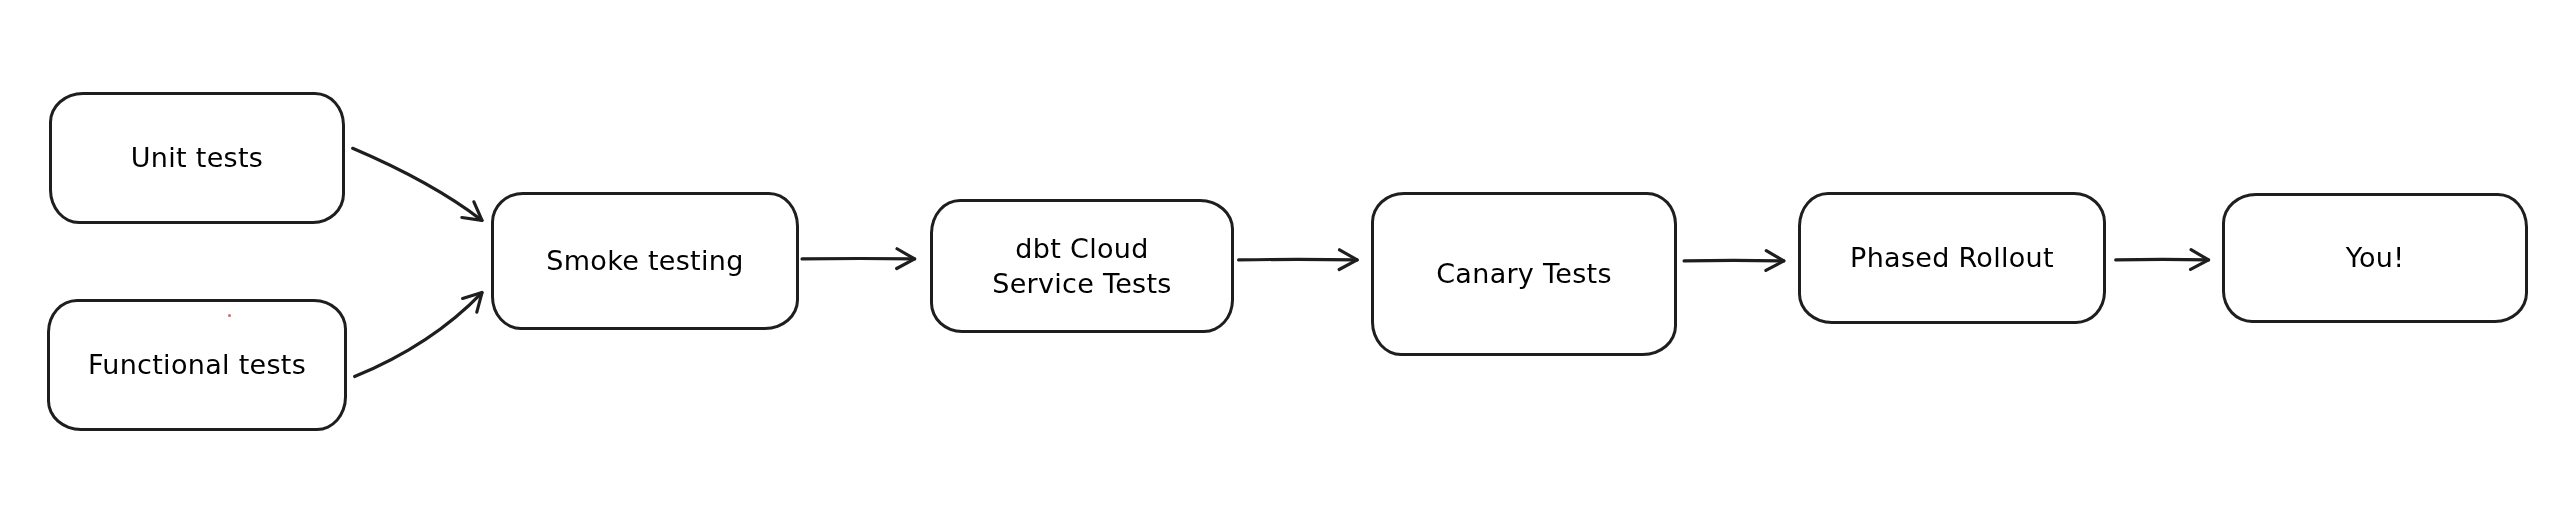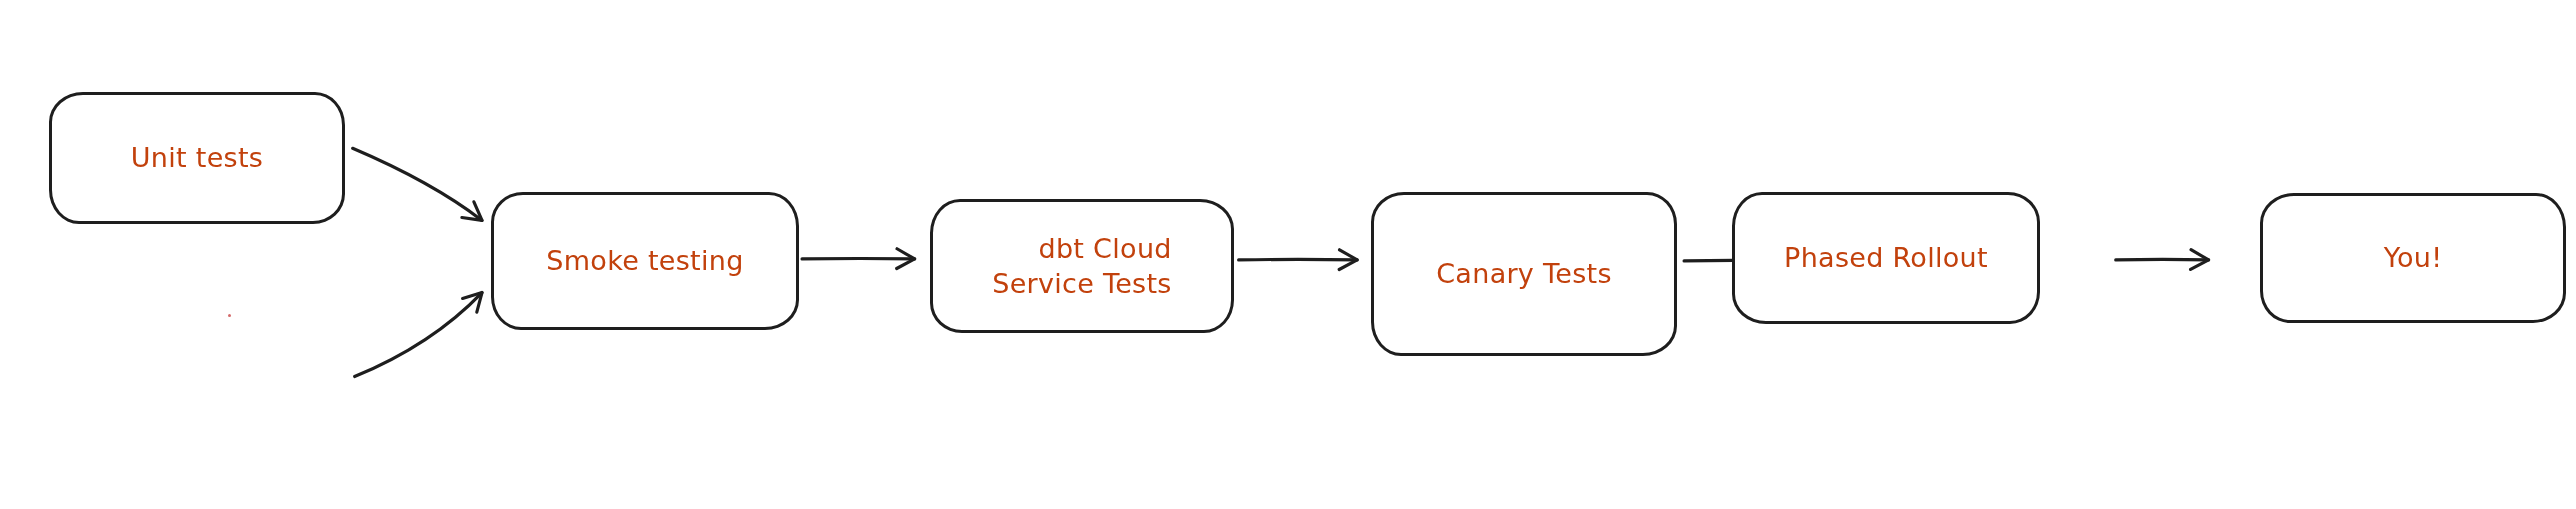"Unit tests" .node { color: #c2410c -> #000000; text-align: right -> center }
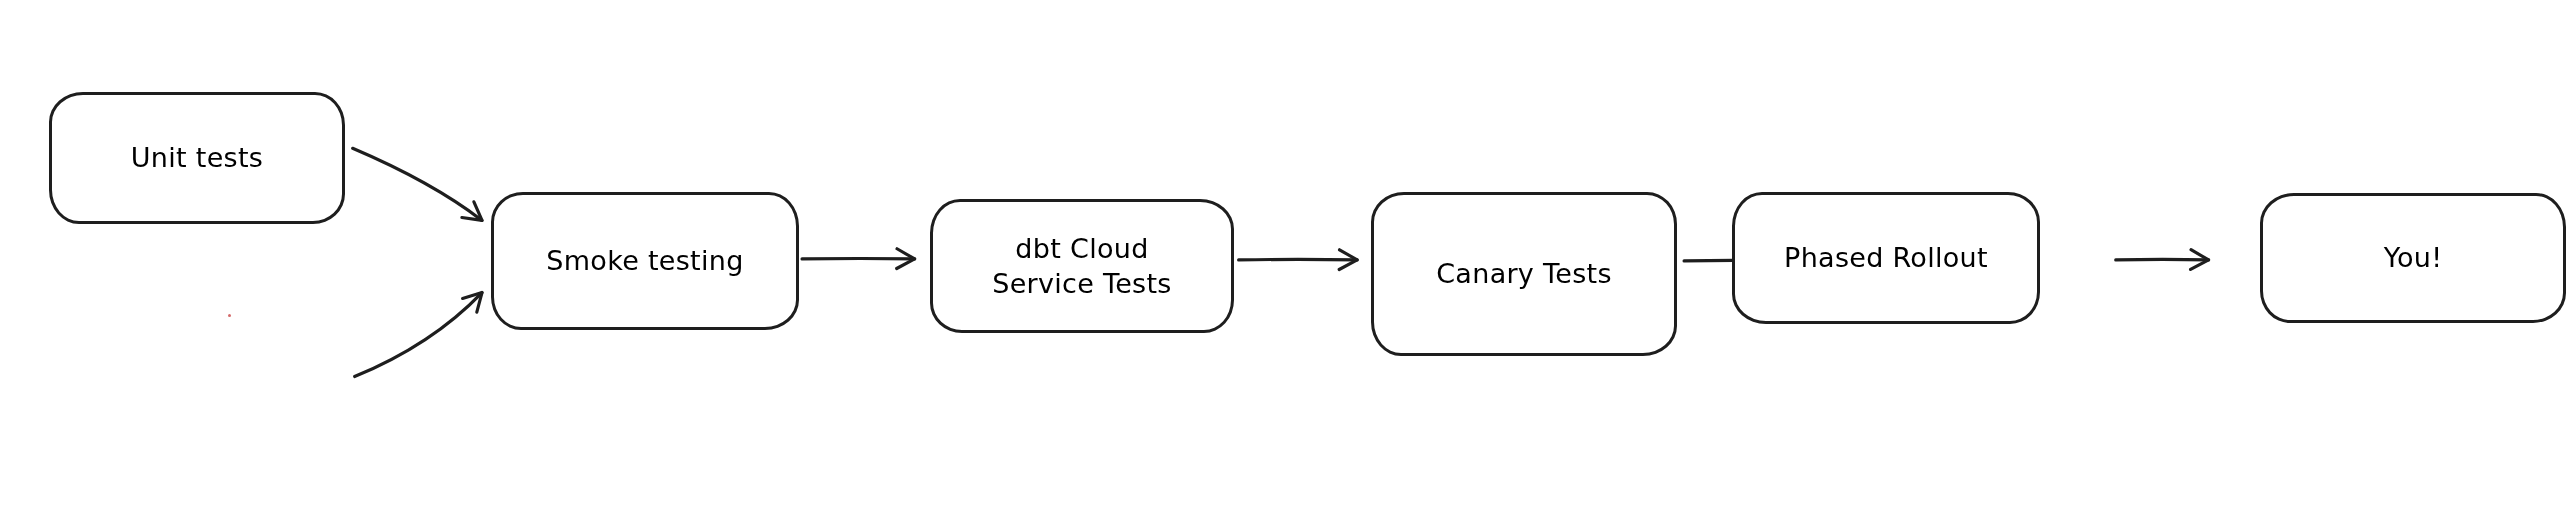"Phased Rollout" .n-phased { left: 1732px -> 1798px }
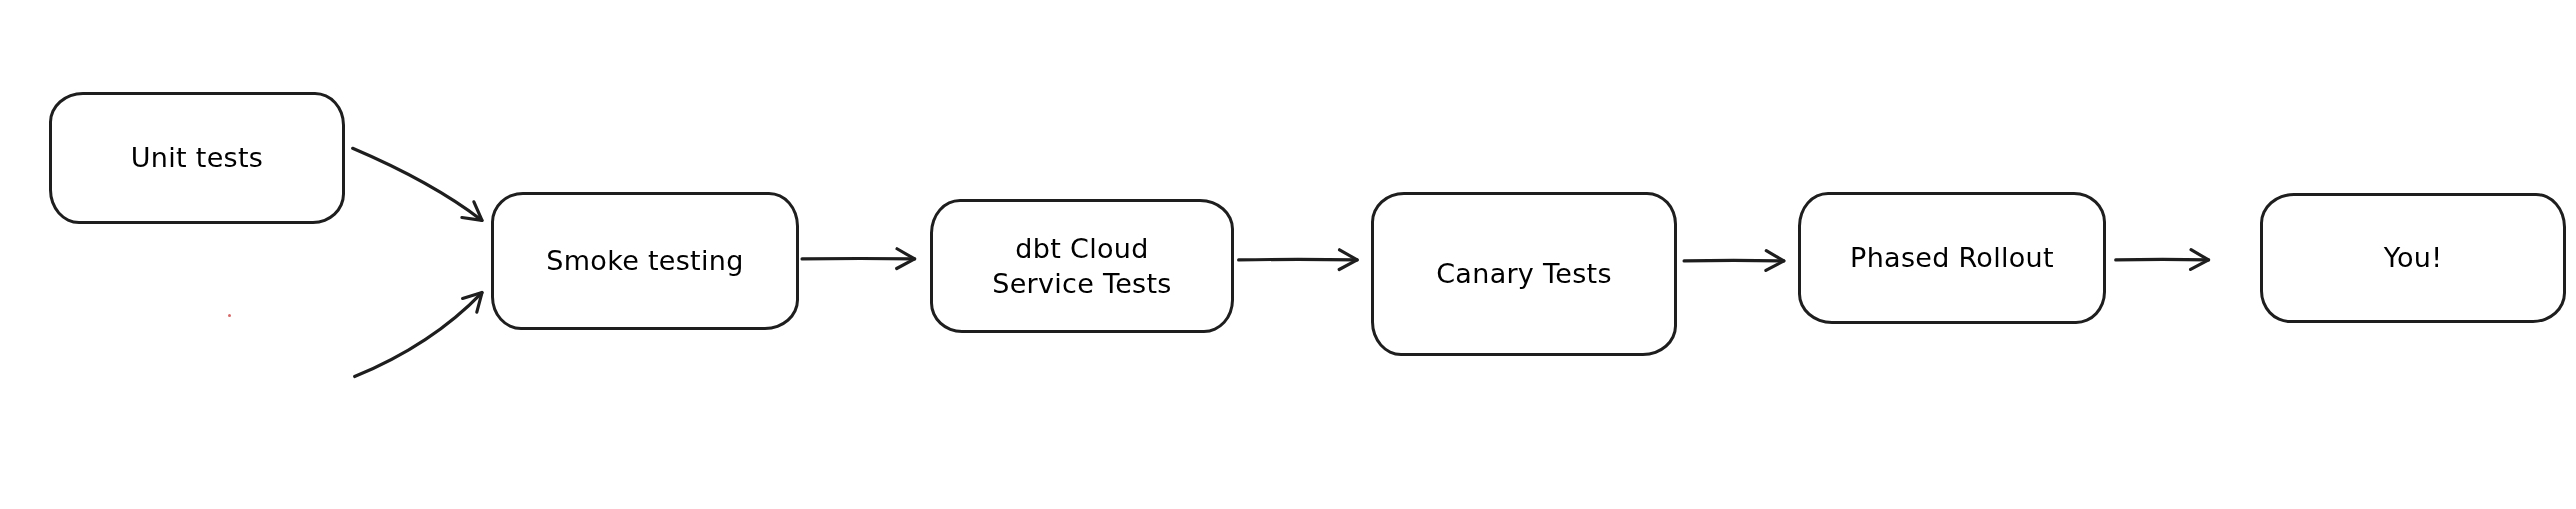"You!" .n-you { margin-left: 38px -> none }
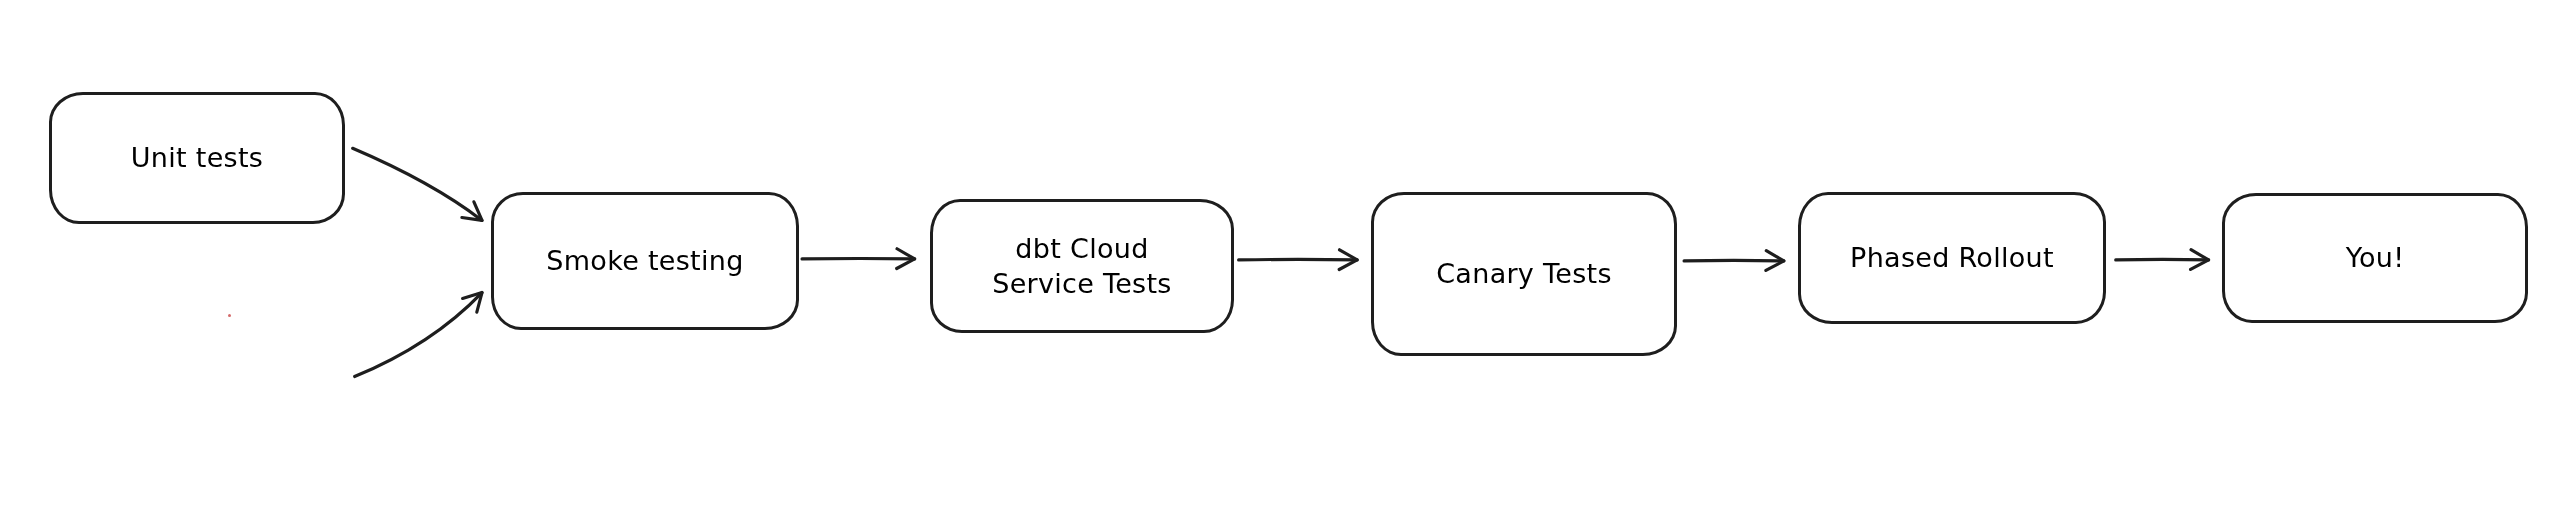"Functional tests" div.node { html: none -> <div> <span>Functional tests</span> </div> }
